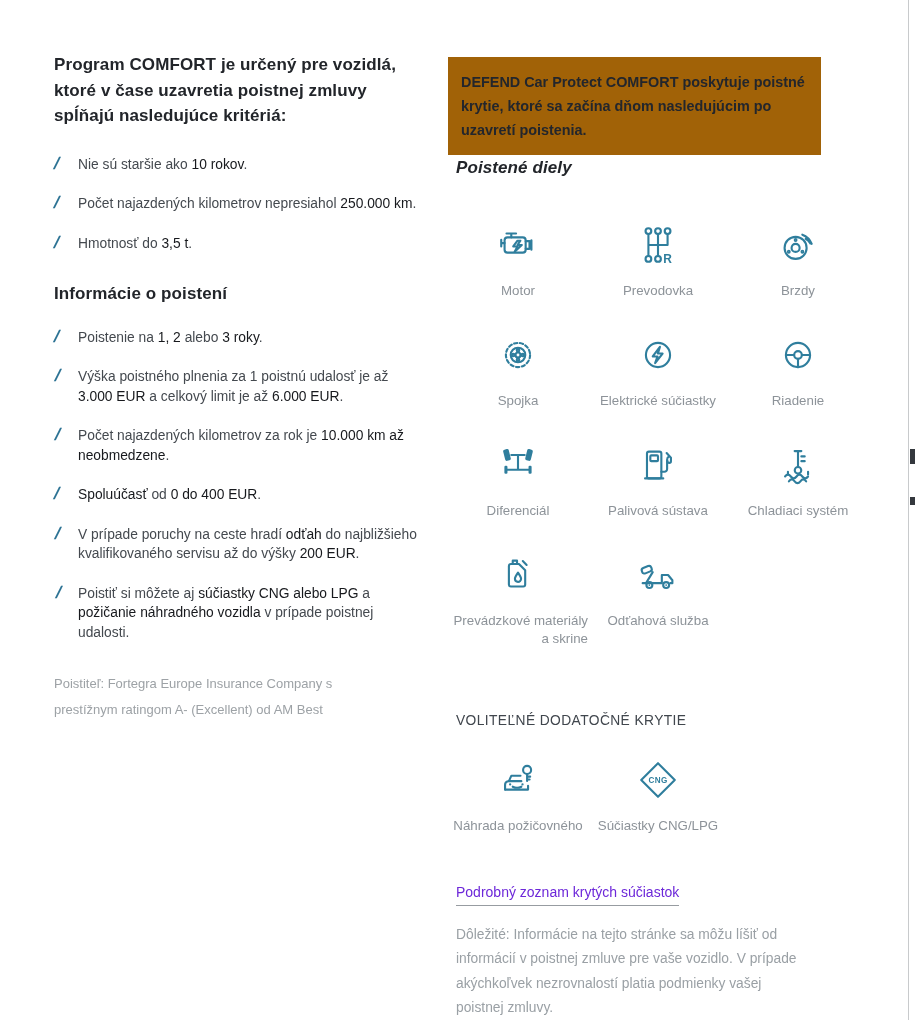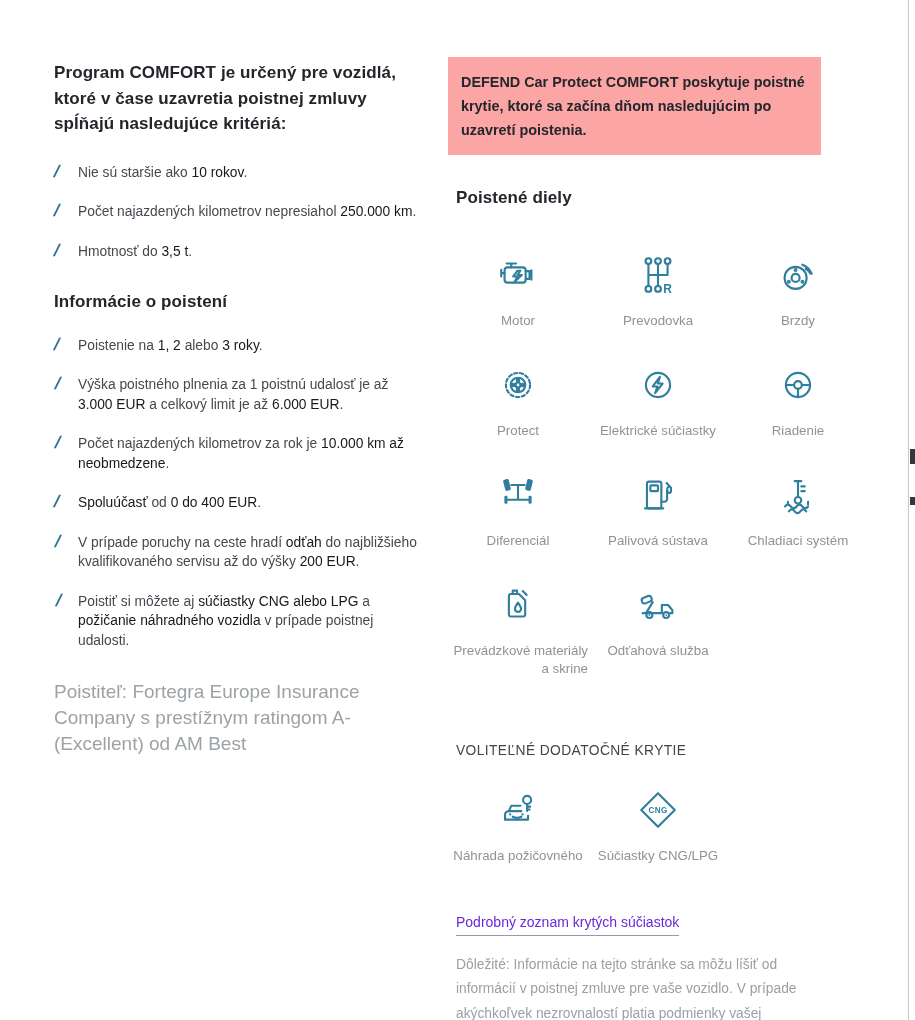"Program COMFORT je určený pre" .col-left { top: 60px -> 52px }
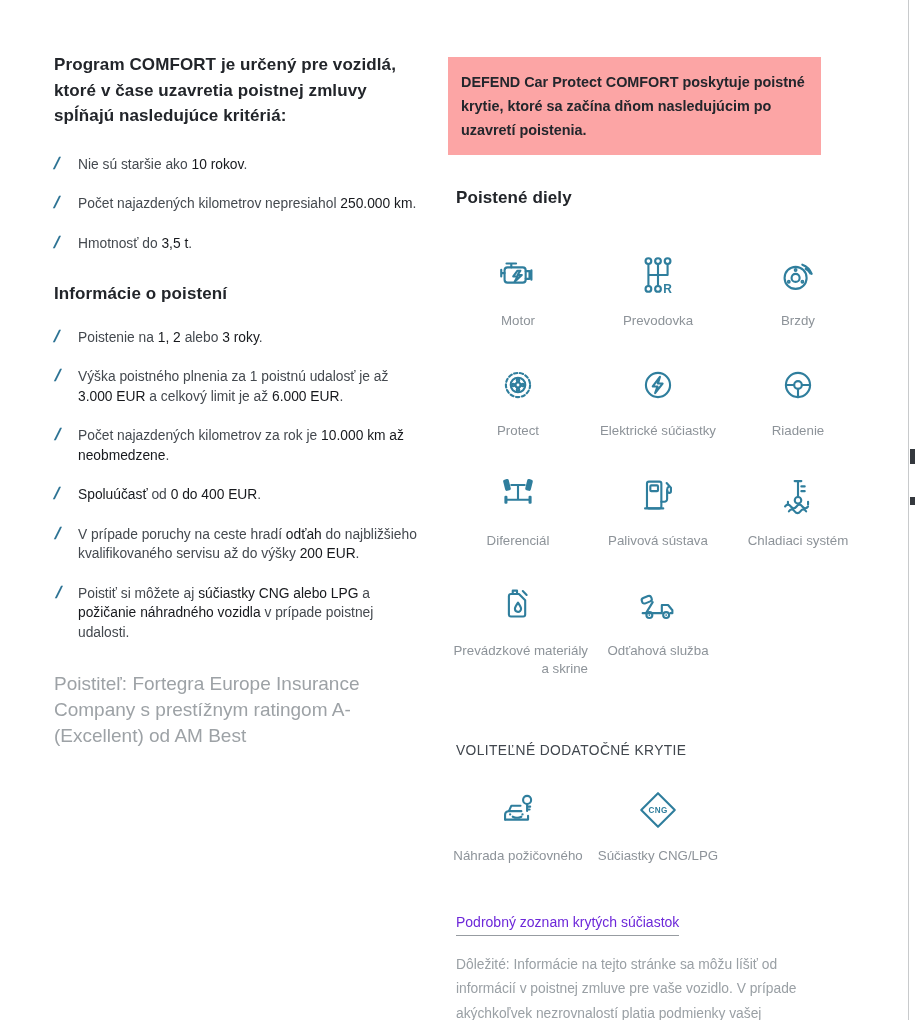"DEFEND Car Protect COMFORT poskytuje" .intro-box { background: #fca5a5 -> #a16207 }
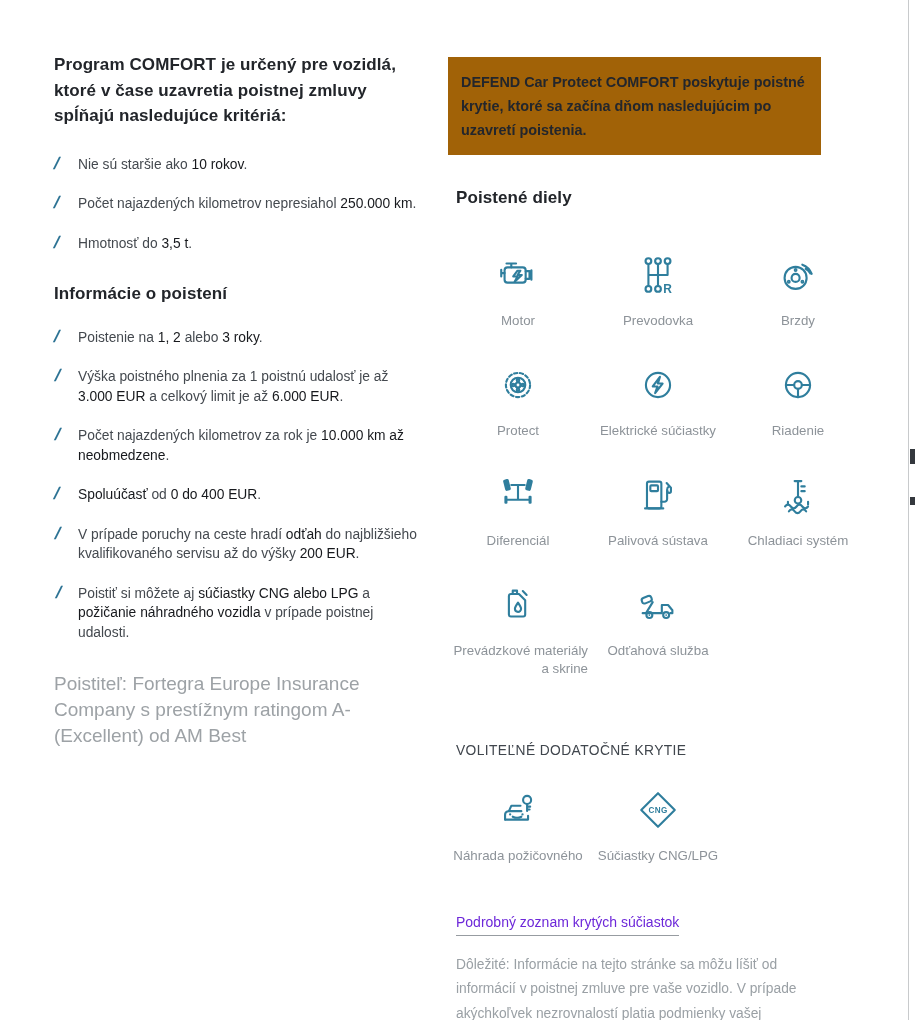"Poistené diely" .parts-h { font-style: none -> italic; margin-top: 30px -> none }
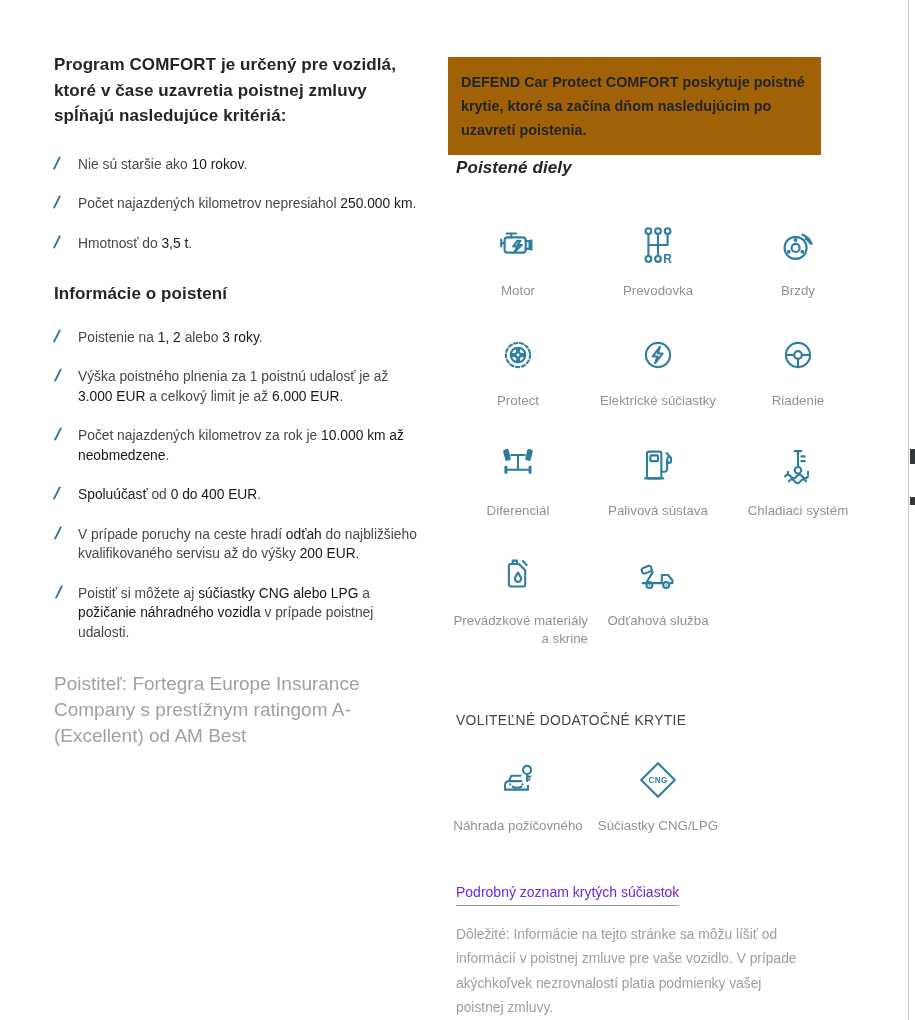"Protect" span.clabel { text: Protect -> Spojka }
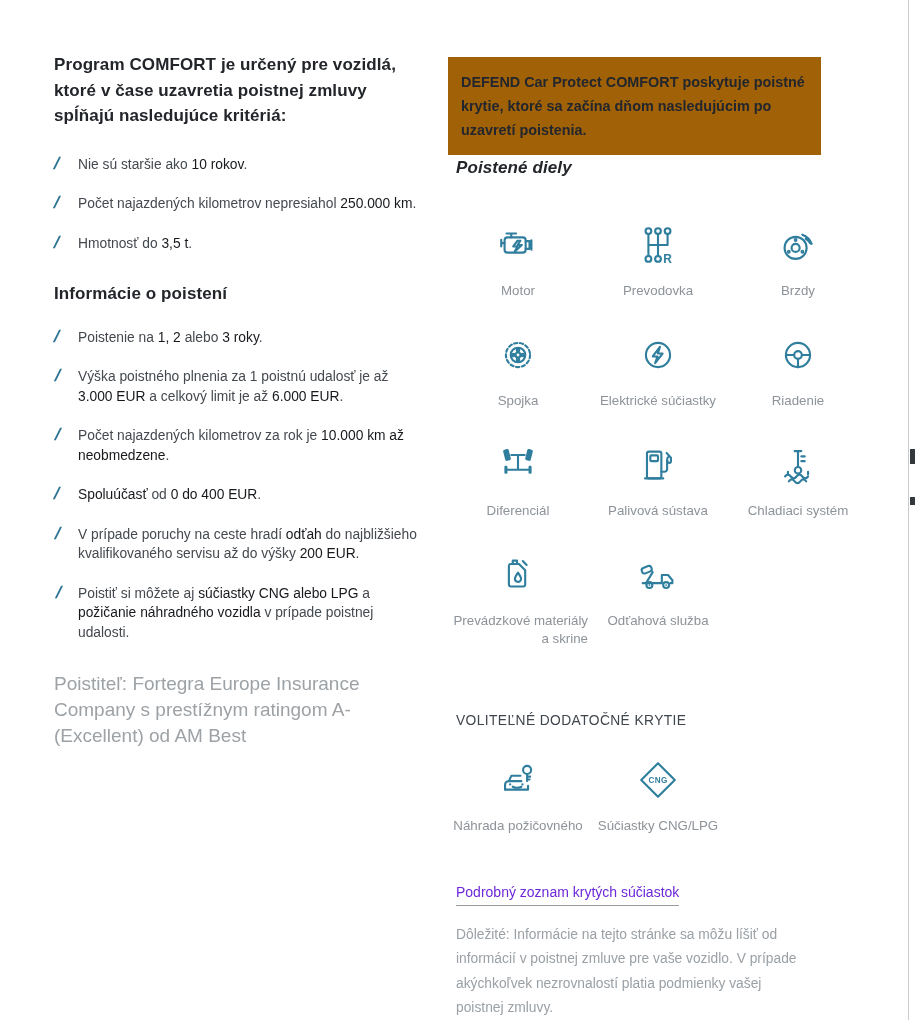"Poistiteľ: Fortegra Europe Insurance" .insurer { font-size: 19px -> 13px }
